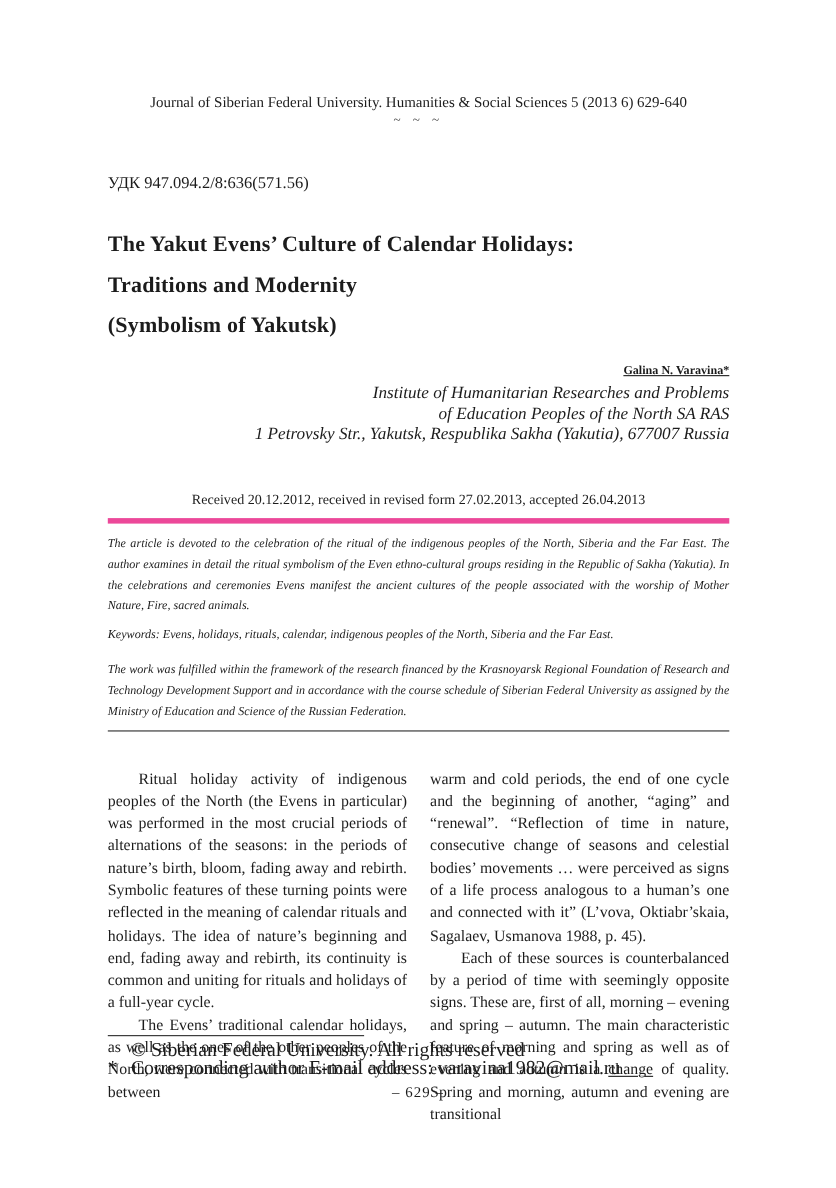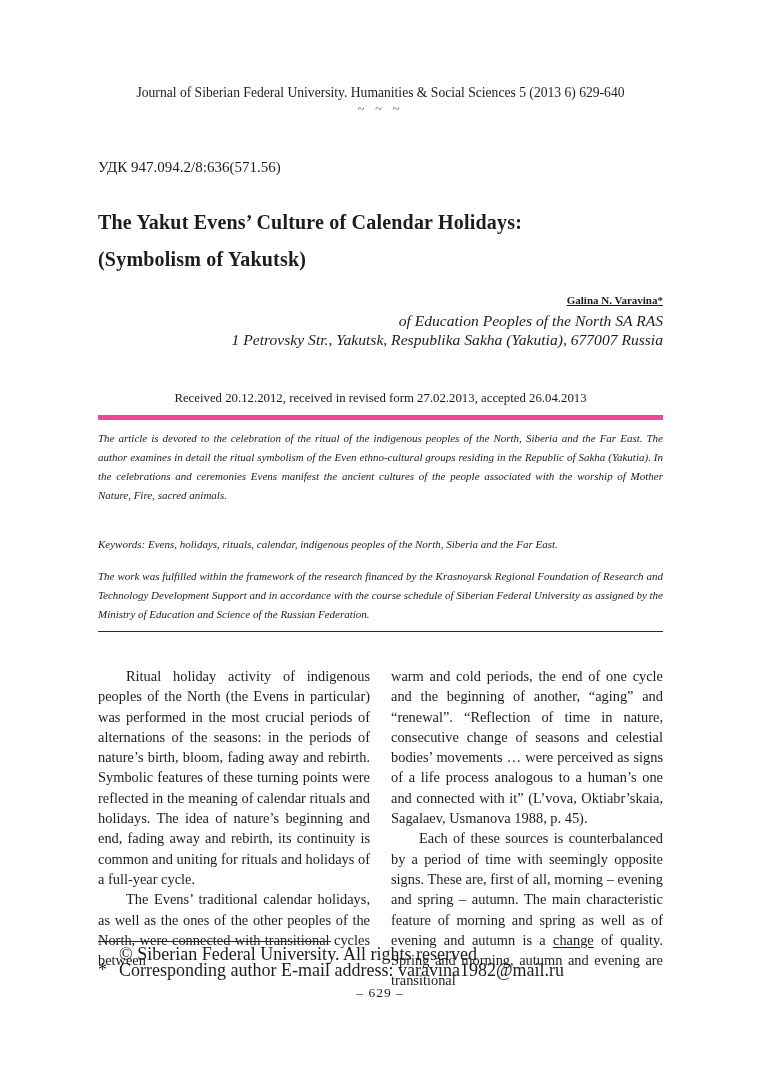"Traditions and Modernity" div { html: none -> <div>Traditions and Modernity</div> }
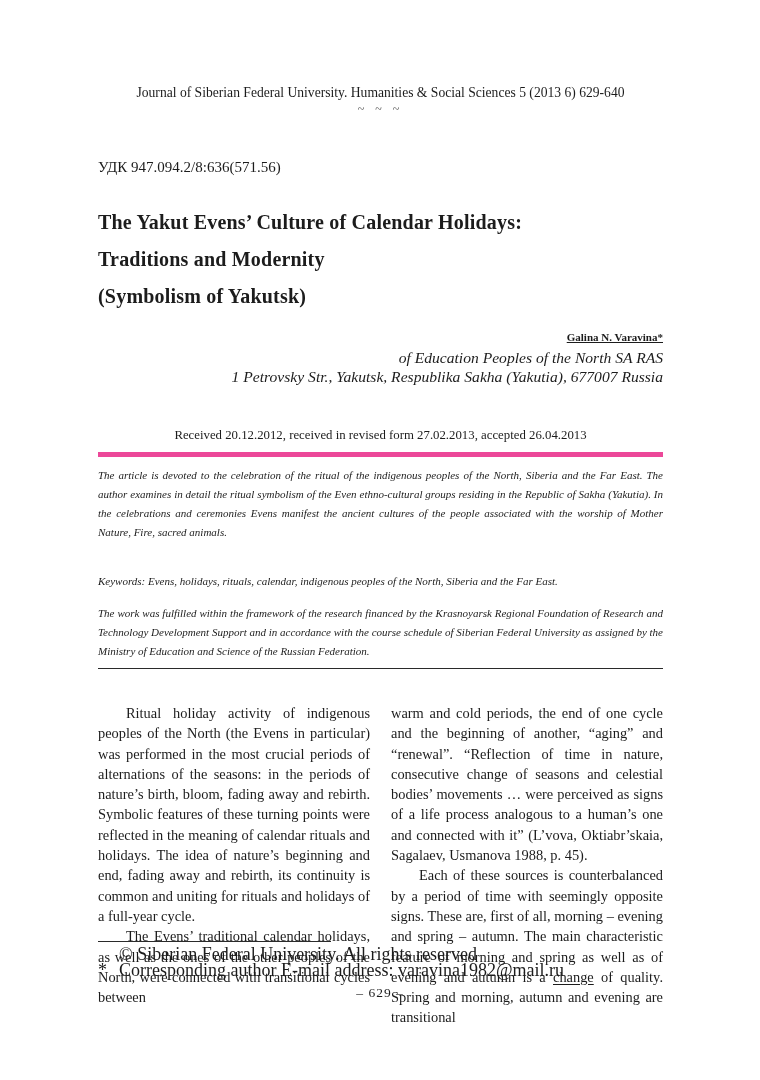"Institute of Humanitarian Researches and" div { html: none -> <div>Institute of Humanitarian Researches and Problems</div> }
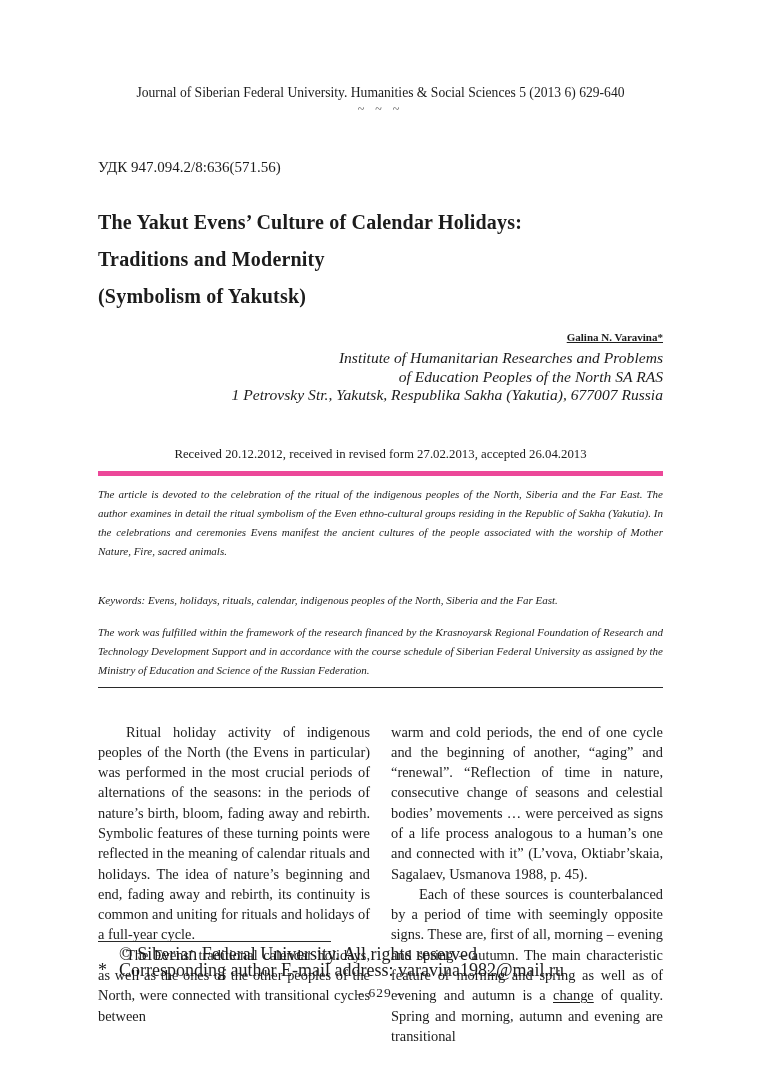"Keywords: Evens, holidays, rituals," .keywords { margin-top: 30px -> 7px }
